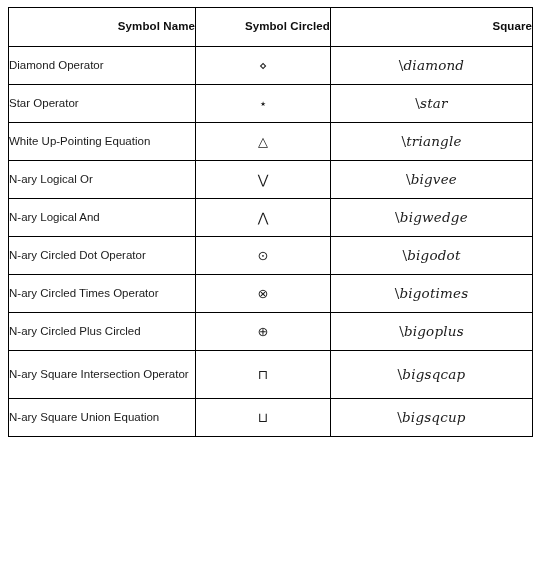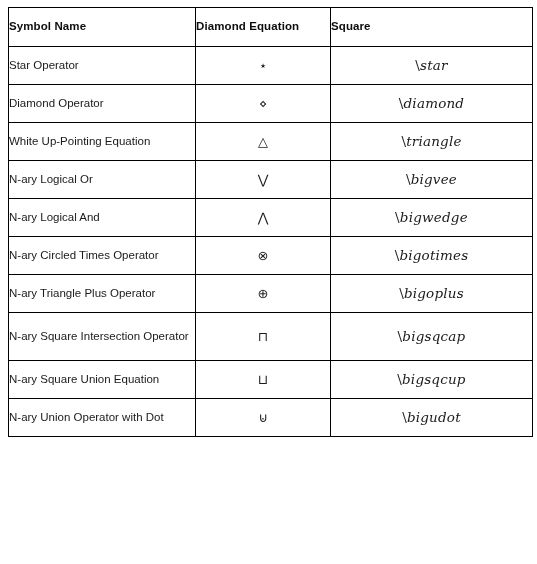"Symbol Name" thead th { text-align: left -> right }
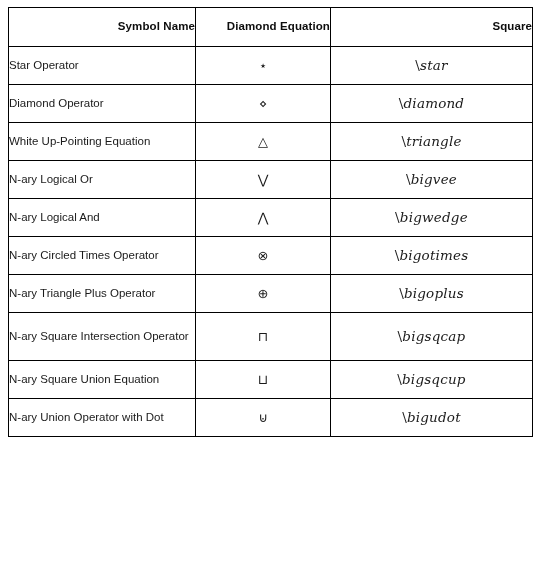"Diamond Equation" th { text: Diamond Equation -> Symbol Circled }
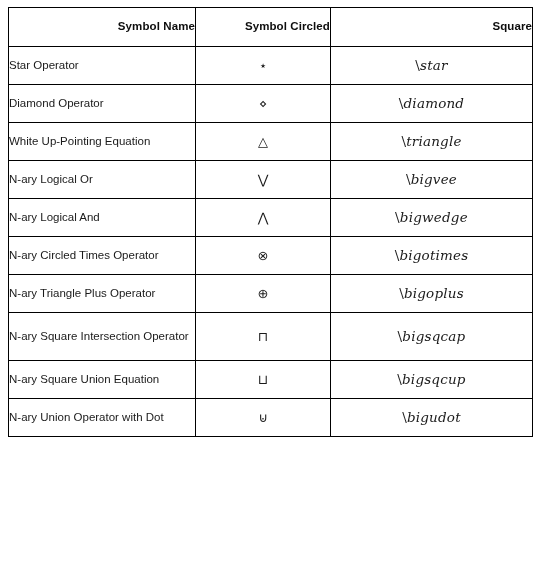"Star Operator" tr { order: before "Diamond Operator" -> after "Diamond Operator" }
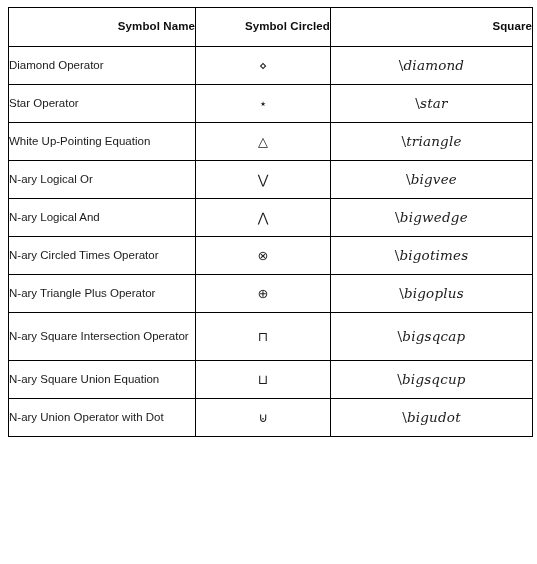"N-ary Circled Dot Operator" tr { html: none -> <tr> <td>N-ary Circled Dot Operator</td> <td>⊙</td> <td><span>\</span>bigodot</td> </tr> }
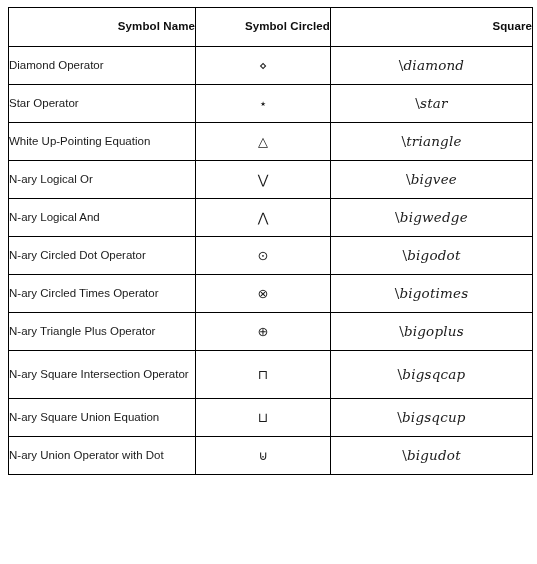"N-ary Triangle Plus Operator" td.cell-name { text: Triangle Plus Operator -> Circled Plus Circled }
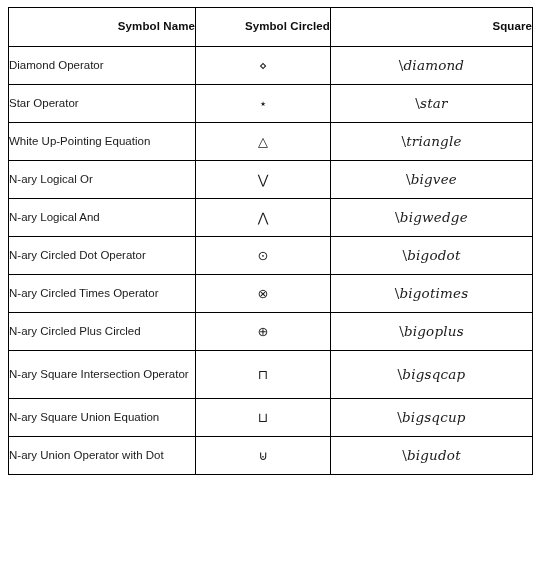"N-ary Union Operator with Dot" tr { html: <tr> <td>N-ary Union Operator with Dot</td> <td>⊍</td> <td><span>\</span>bigudot</td> </tr> -> none }
